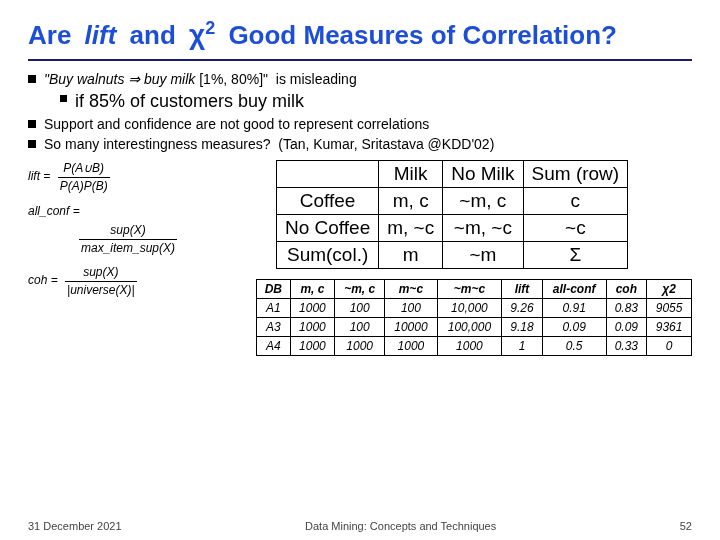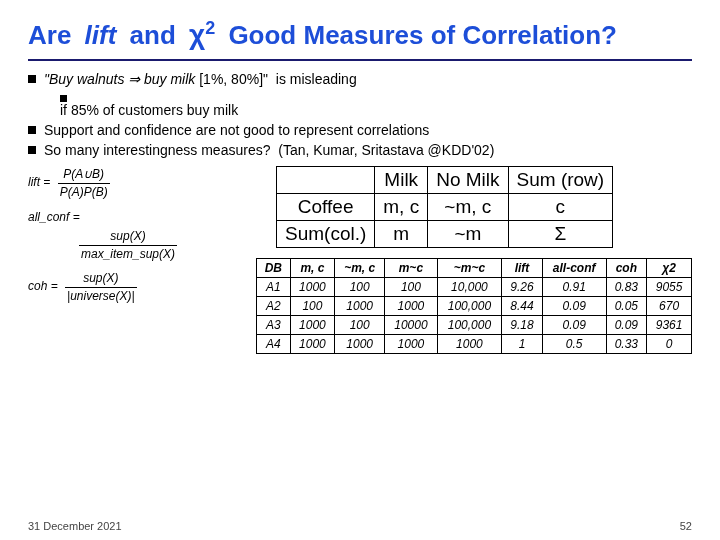"if 85% of customers buy" .bullet-sub { flex-direction: column -> none; font-size: 14px -> 18px }
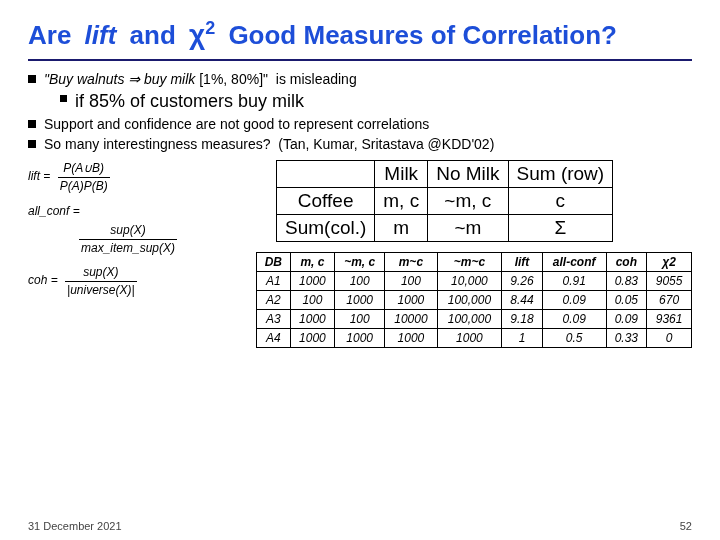"No Coffee" tr { html: none -> <tr> <td>No Coffee</td> <td>m, ~c</td> <td>~m, ~c</td> <td>~c</td> </tr> }
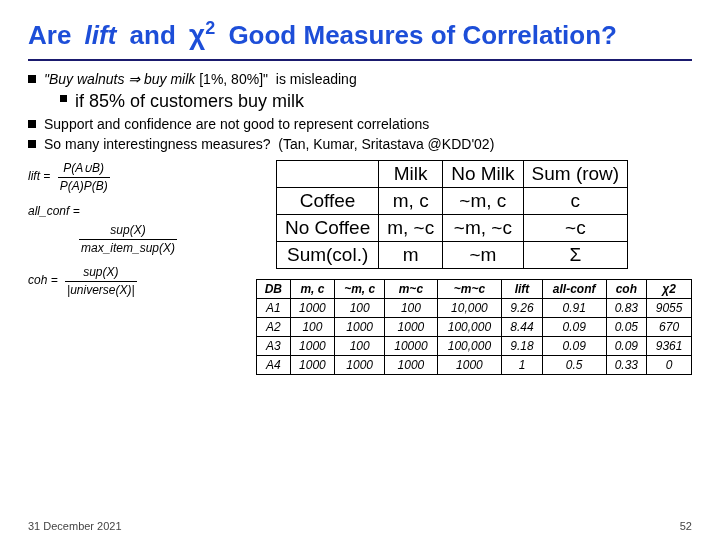"A2" tr { html: <tr> <td>A2</td> <td>100</td> <td>1000</td> <td>1000</td> <td>100,000</td> <td>8.44</td> <td>0.09</td> <td>0.05</td> <td>670</td> </tr> -> none }
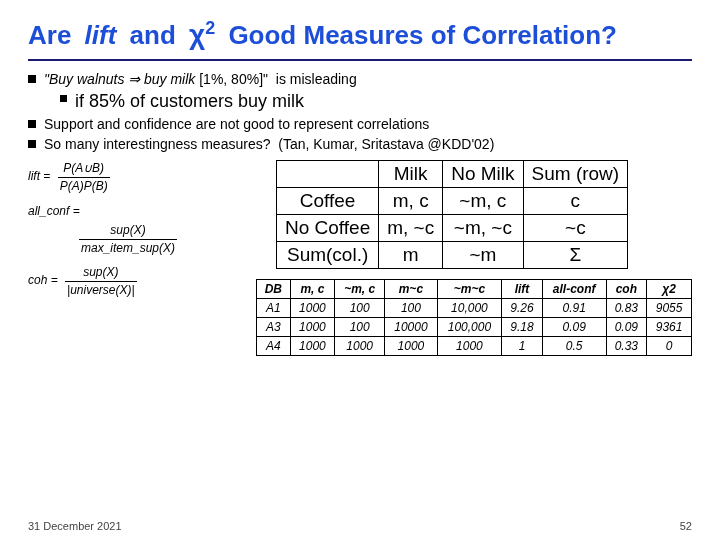"Data Mining: Concepts and Techniques" span { html: none -> <span>Data Mining: Concepts and Techniques</span> }
